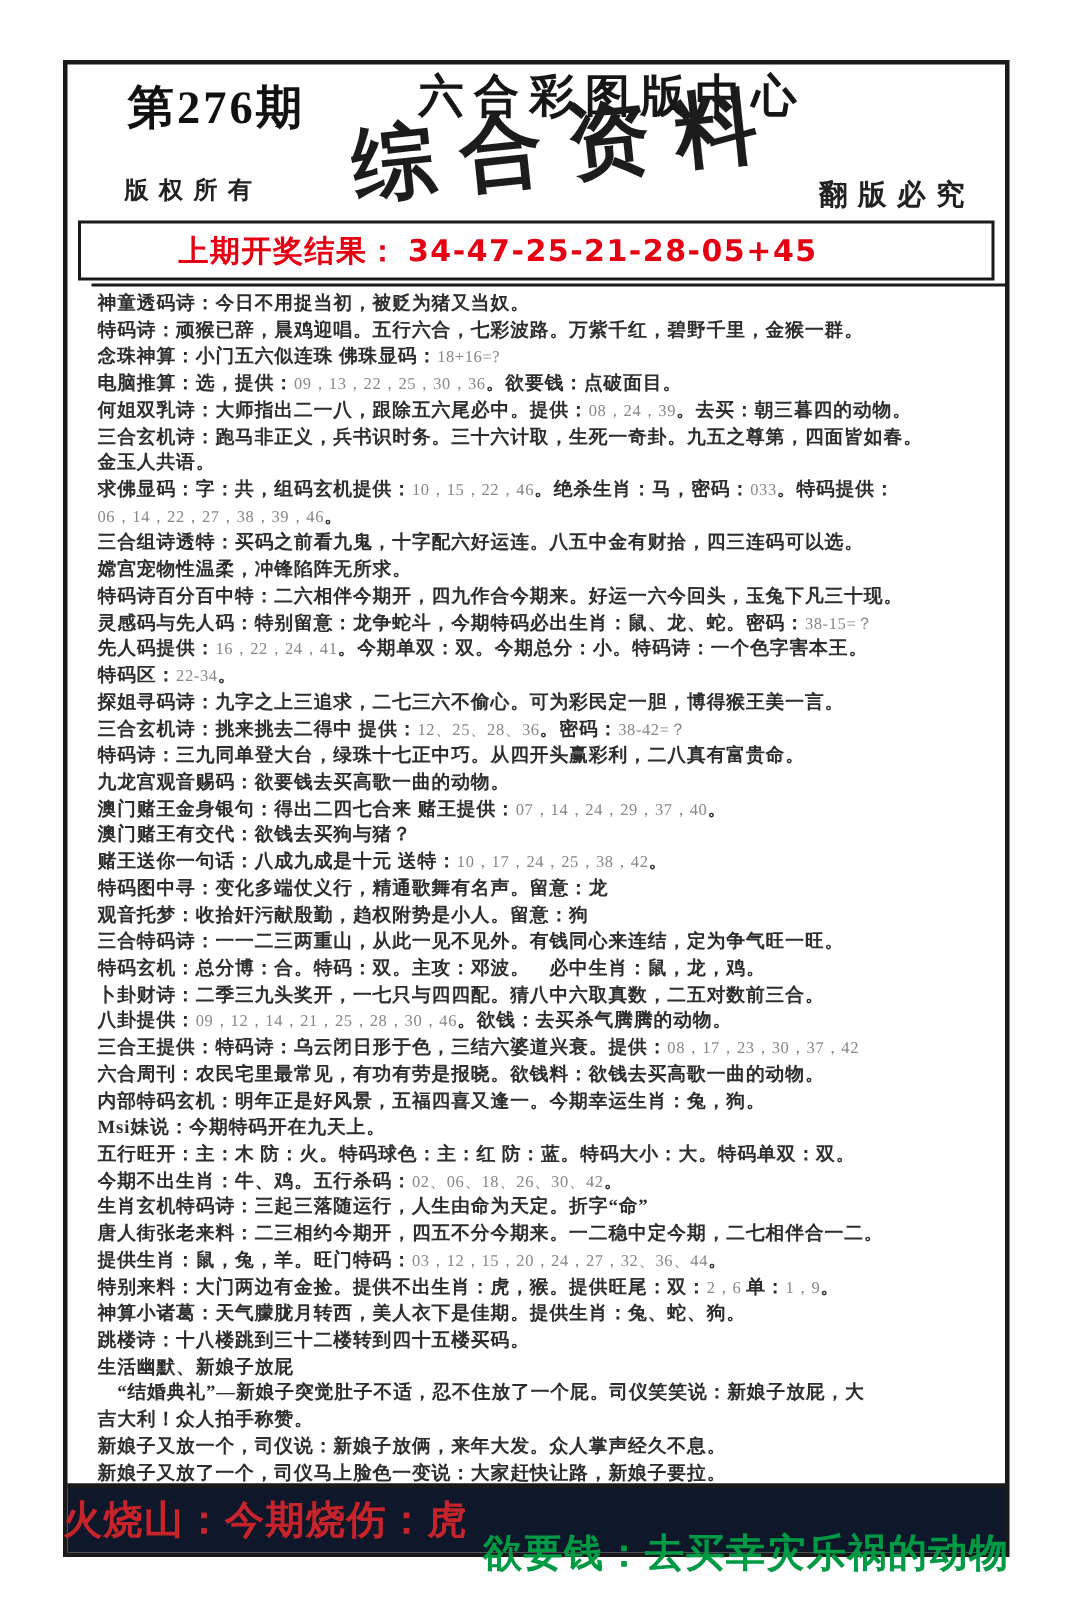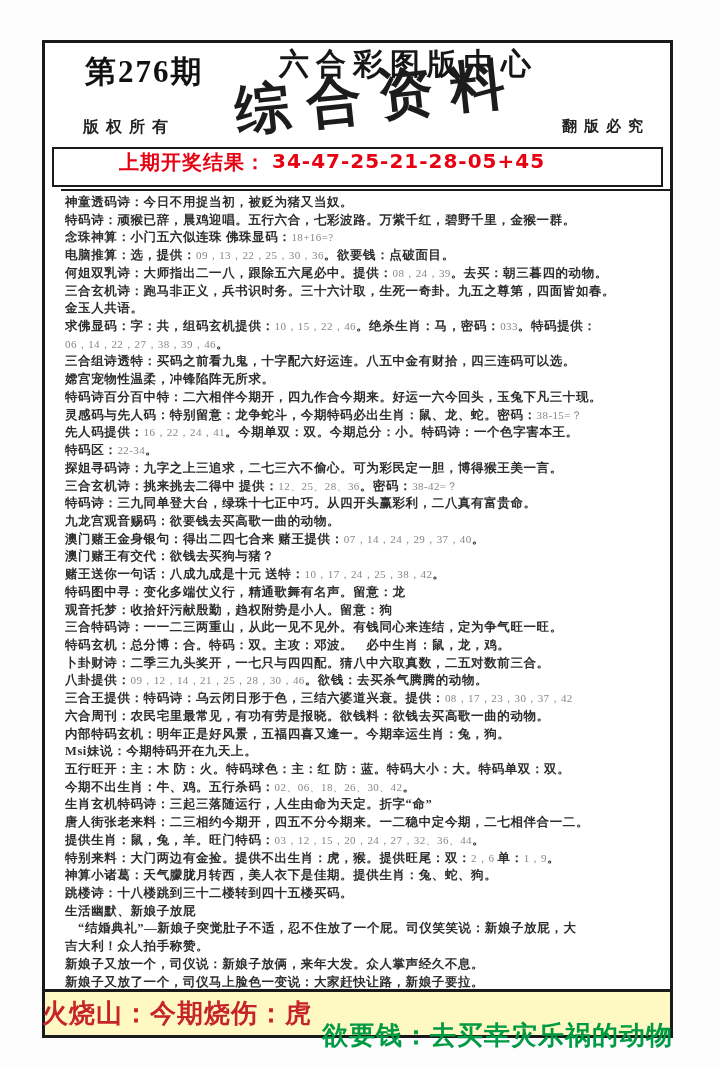"翻版必究" .cr-right { font-size: 15px -> 19px }
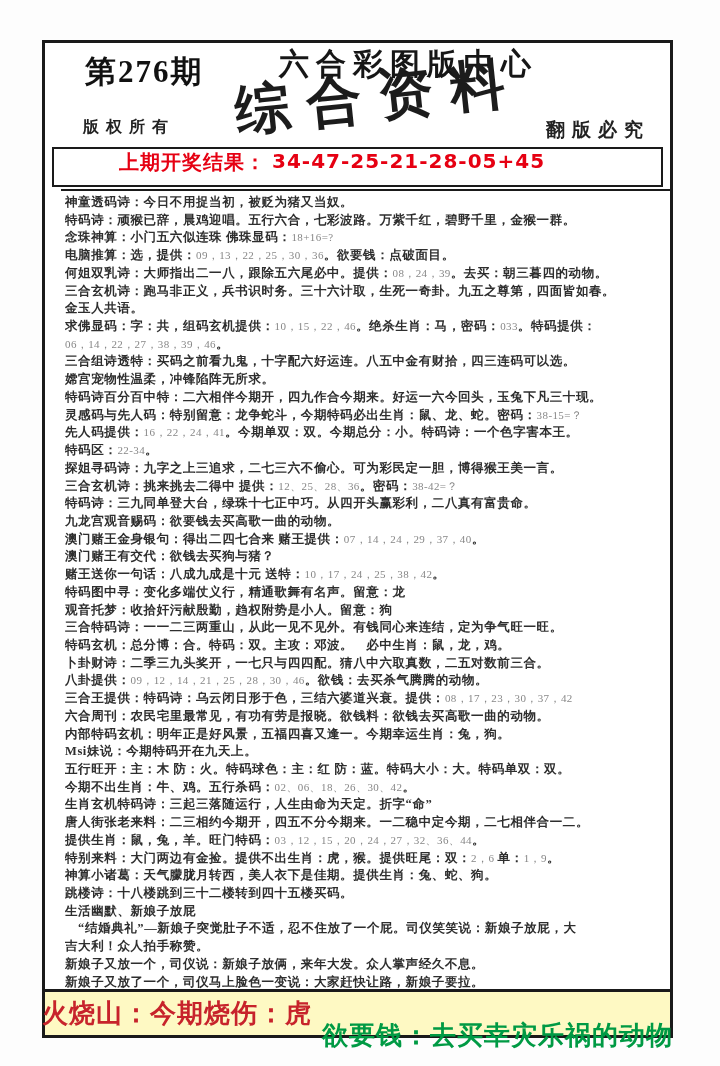"上期开奖结果：" .result-box { align-items: flex-start -> center }
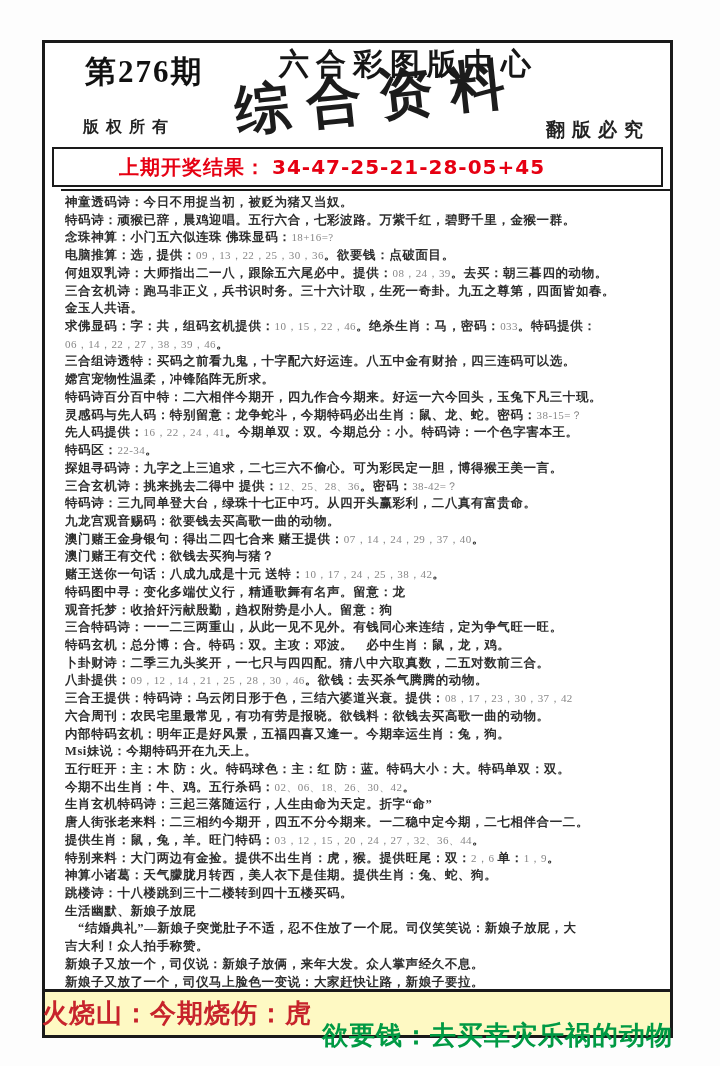"火烧山：今期烧伤：虎" .banner { background: #fef9c3 -> #0f172a }
